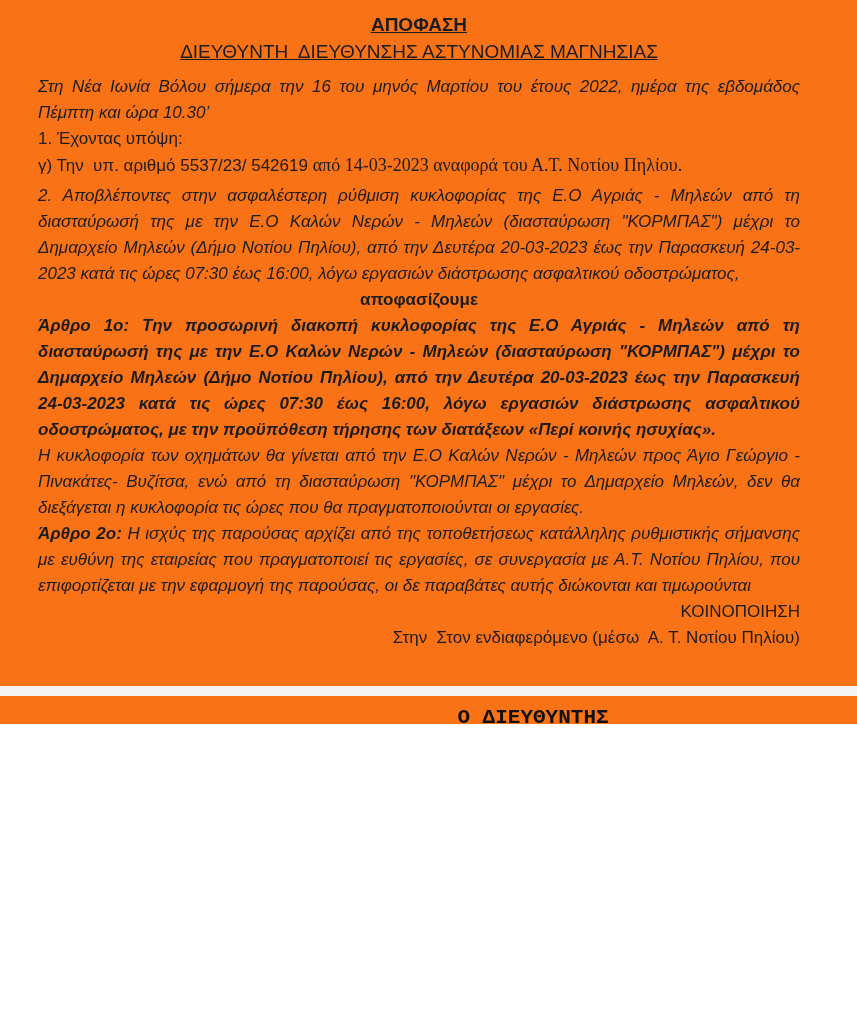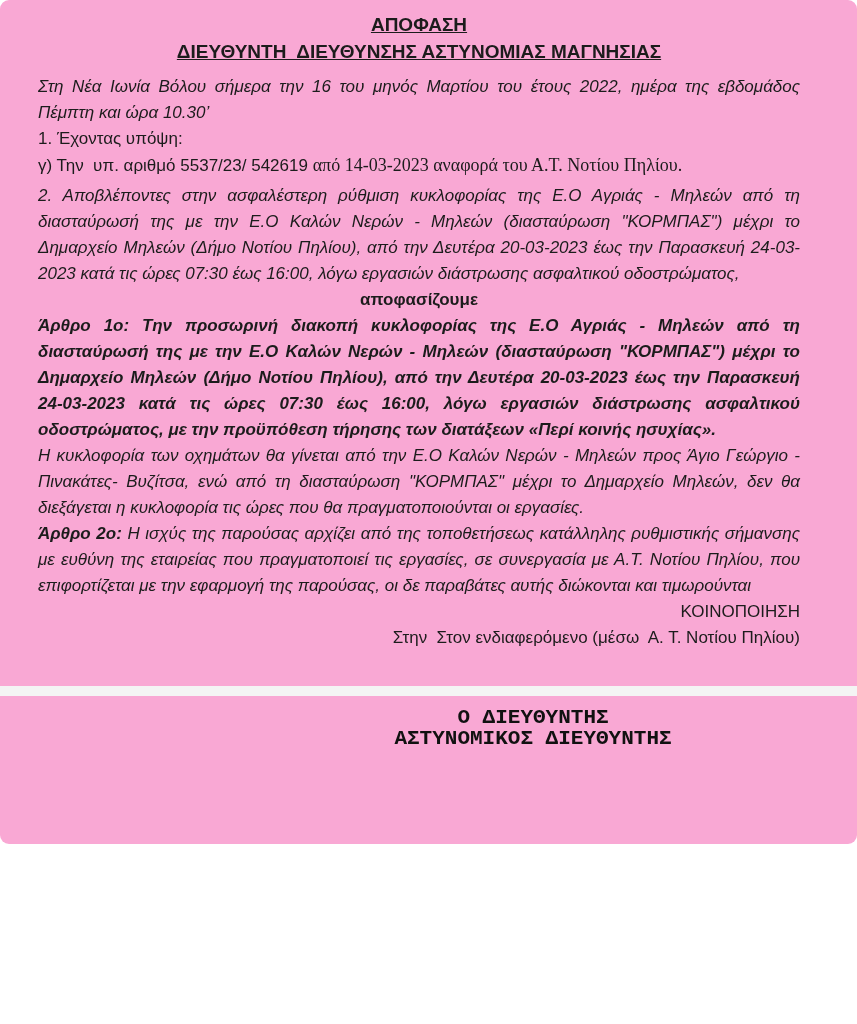"ΑΠΟΦΑΣΗ" .page { background: #f9a8d4 -> #f97316; border-radius: 9px -> none; height: 844px -> 724px }
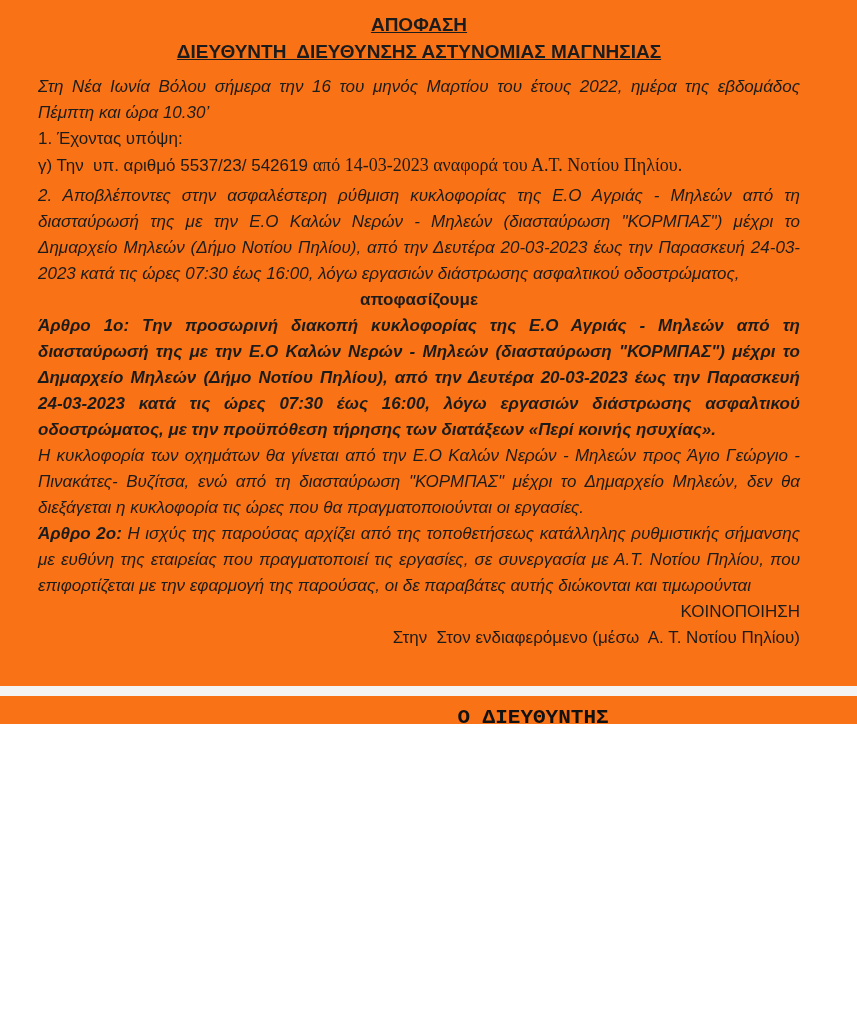"ΔΙΕΥΘΥΝΤΗ ΔΙΕΥΘΥΝΣΗΣ ΑΣΤΥΝΟΜΙΑΣ" .doc-subtitle { font-weight: 700 -> 400 }
